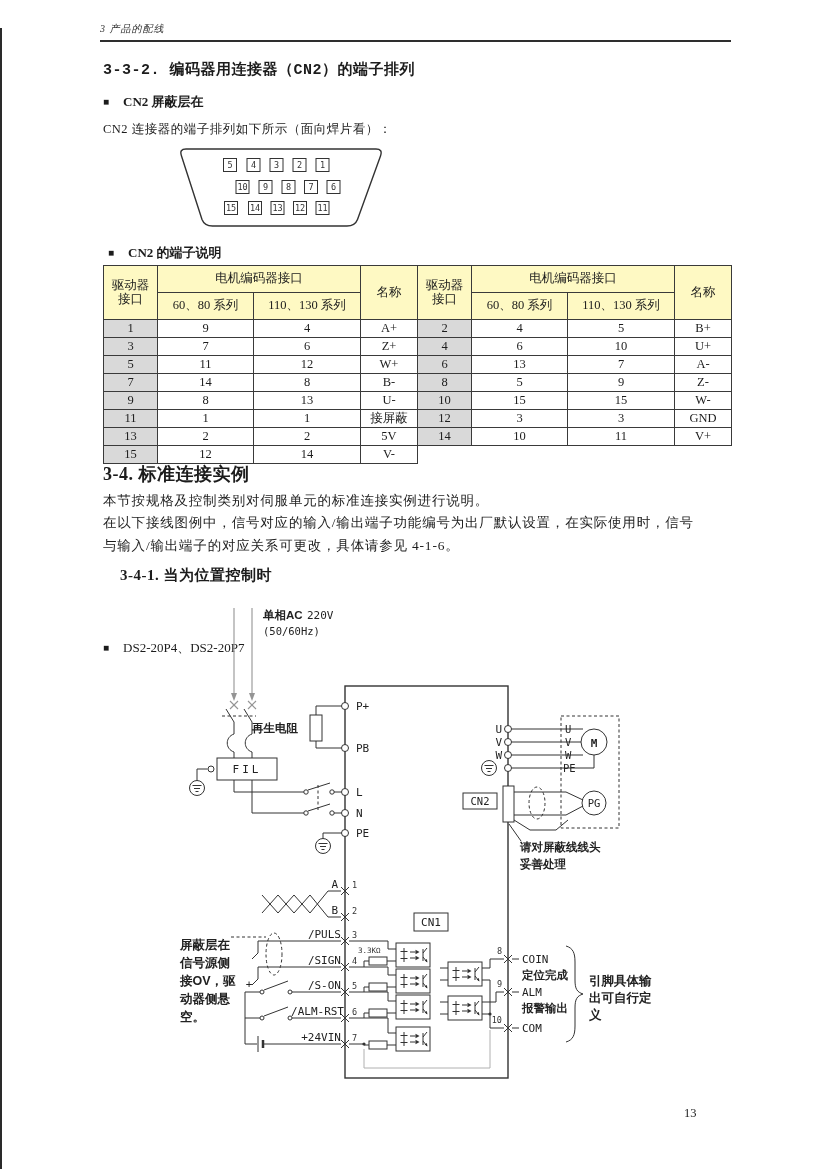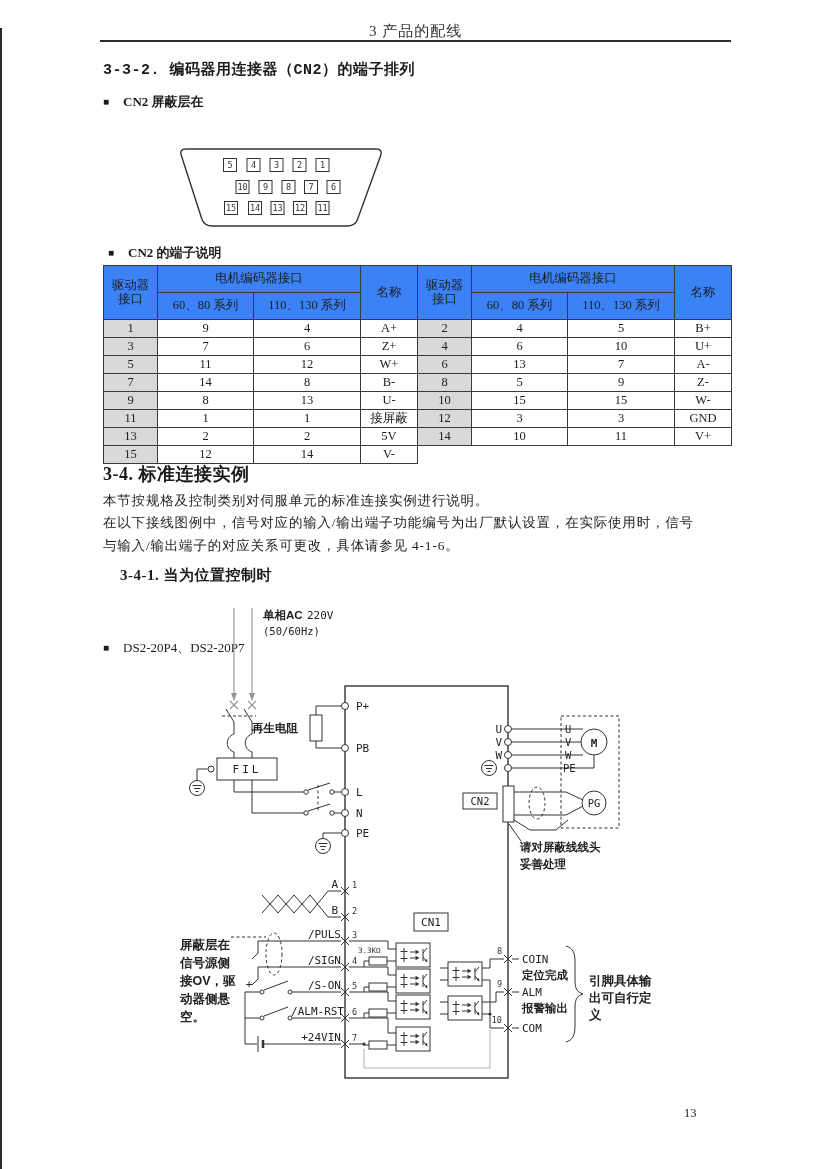"3 产品的配线" .hdr { font-size: 15px -> 10px; font-style: none -> italic; text-align: center -> left }
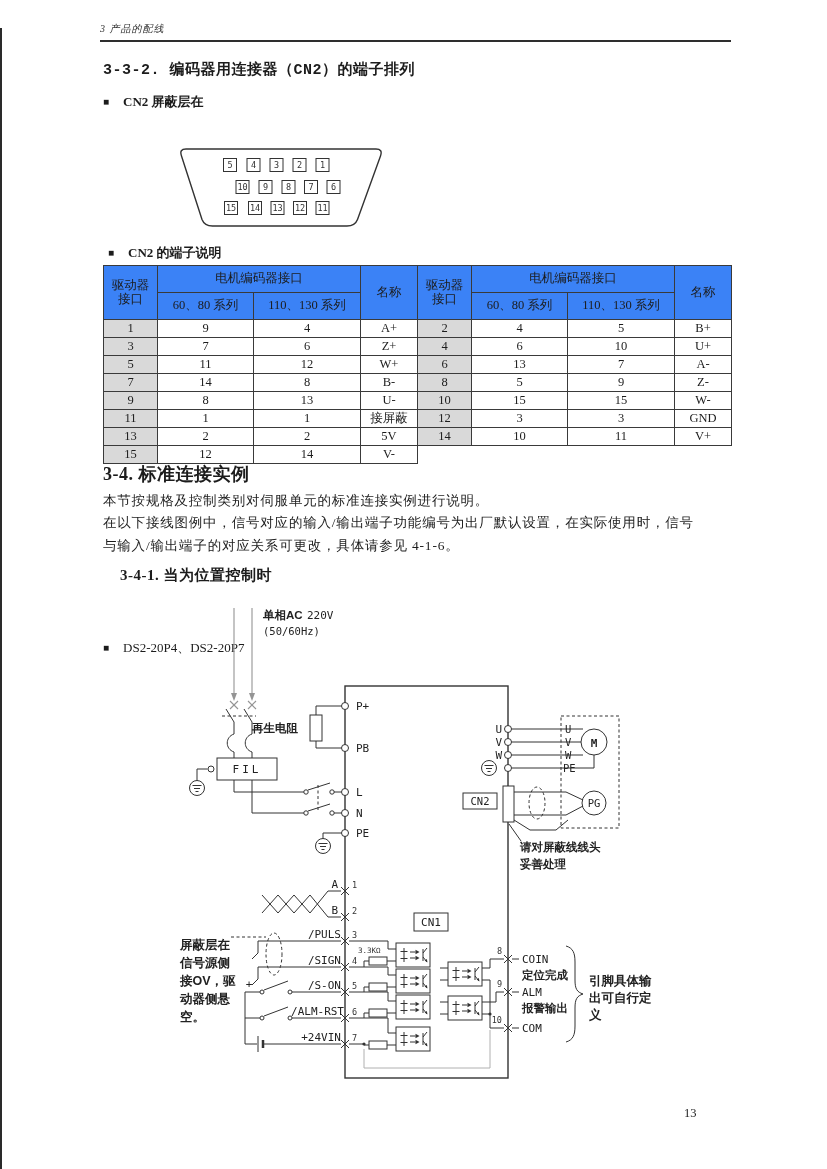"CN2 连接器的端子排列如下所示（面向焊片看）：" div.abs { html: none -> <div>CN2 连接器的端子排列如下所示（面向焊片看）：</div> }
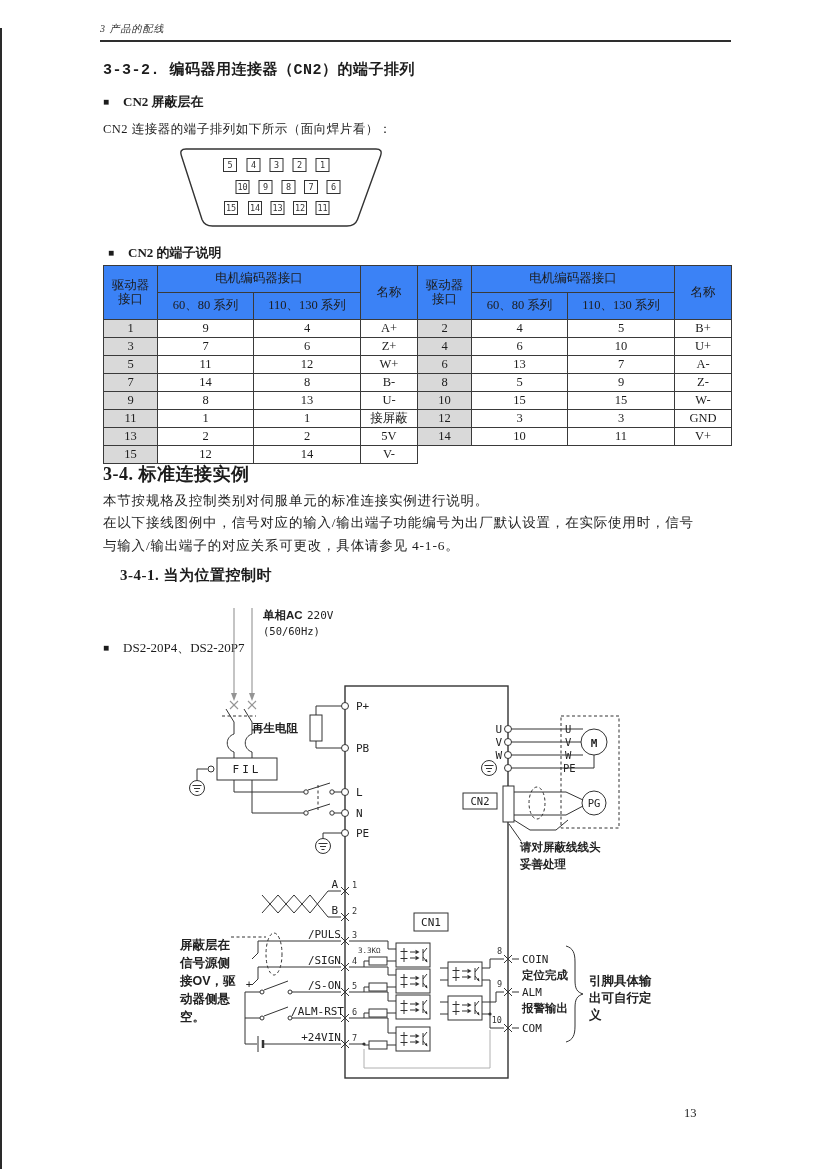"驱动器" table.tt th { background: #3b82f6 -> #fef9c3 }
